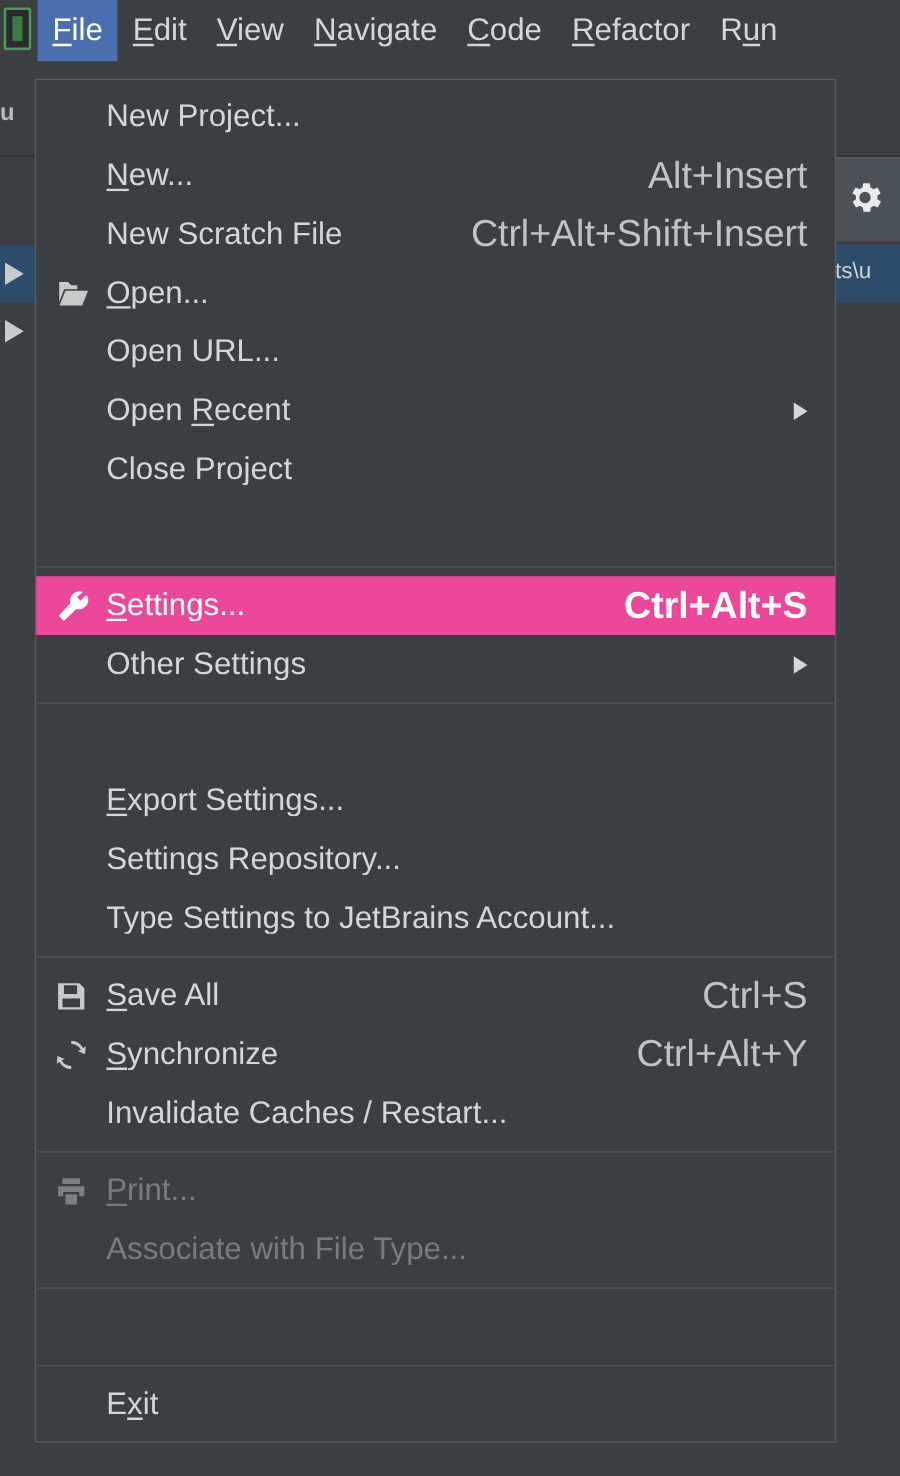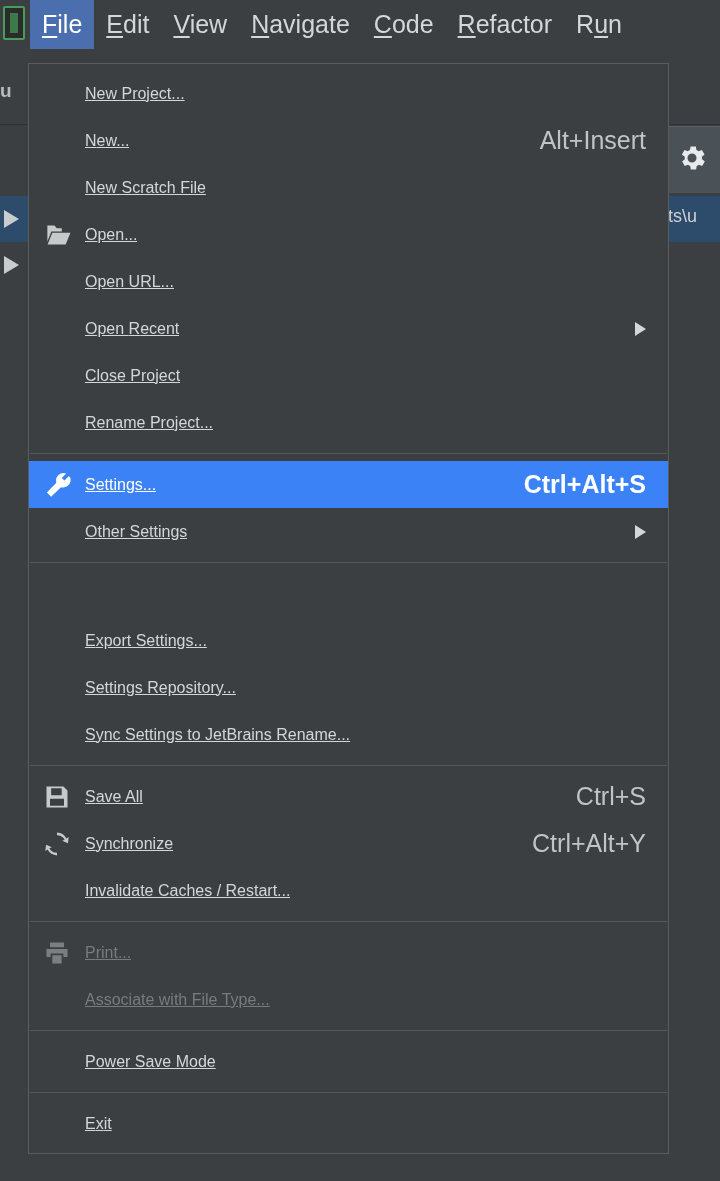"New Project..." .mi-label { font-size: 16px -> 25px; text-decoration: underline -> none }
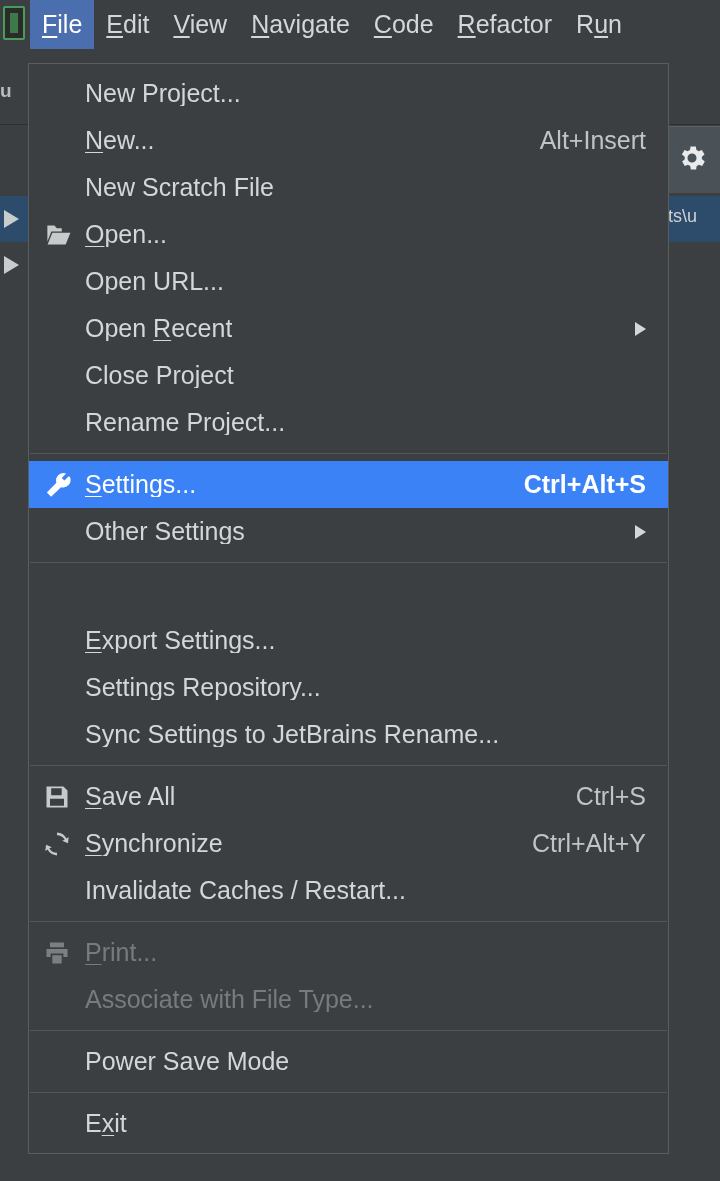"Alt+Insert" .mi-shortcut { font-size: 25px -> 30px }
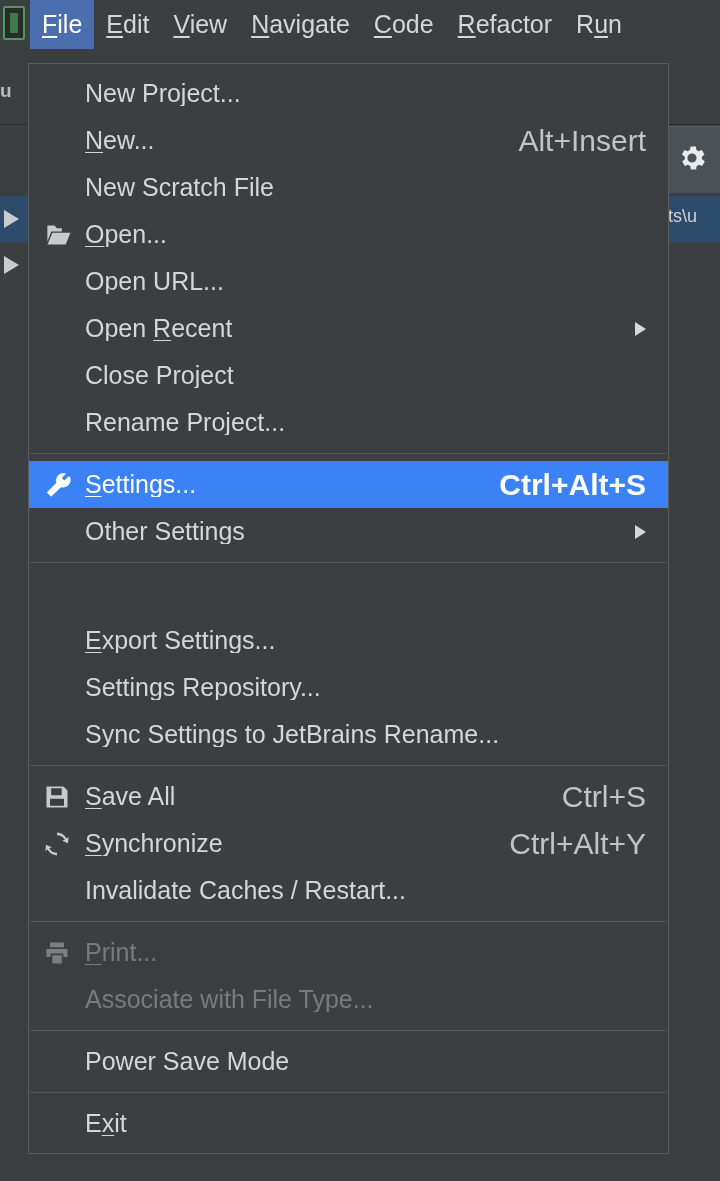"Ctrl+Alt+Shift+Insert" span.mi-shortcut { html: none -> <span>Ctrl+Alt+Shift+Insert</span> }
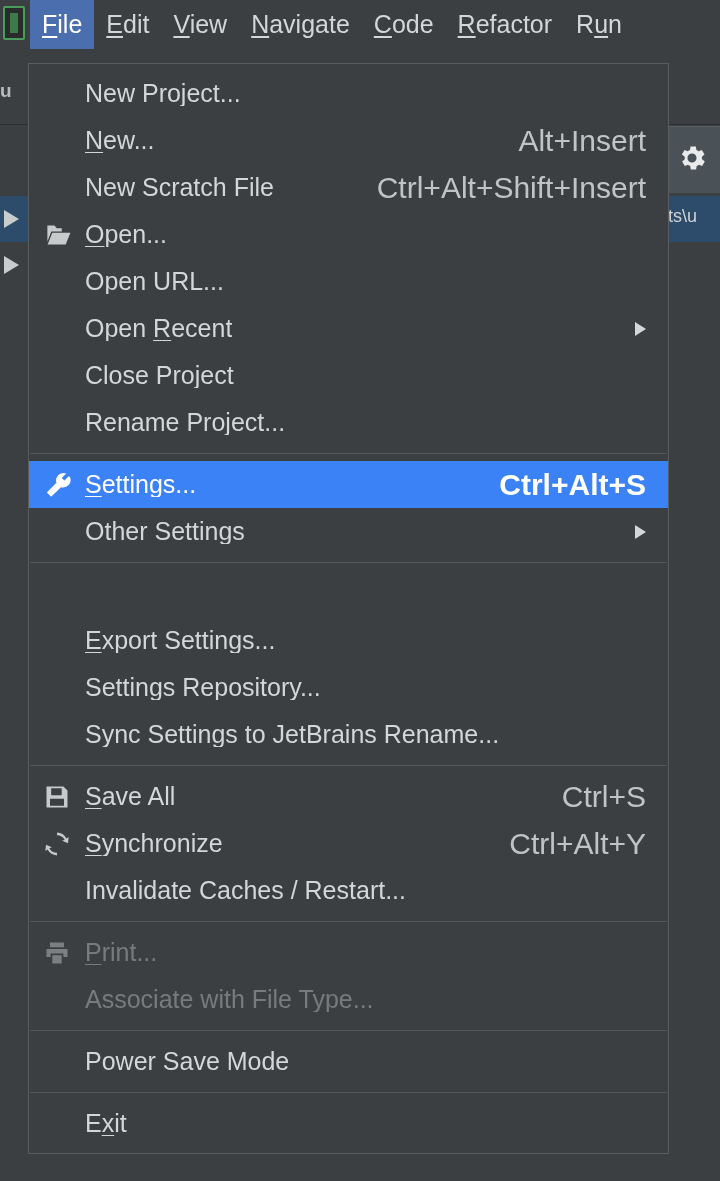"Rename Project..." span.mi-label { html: <span>Rename Project...</span> -> none }
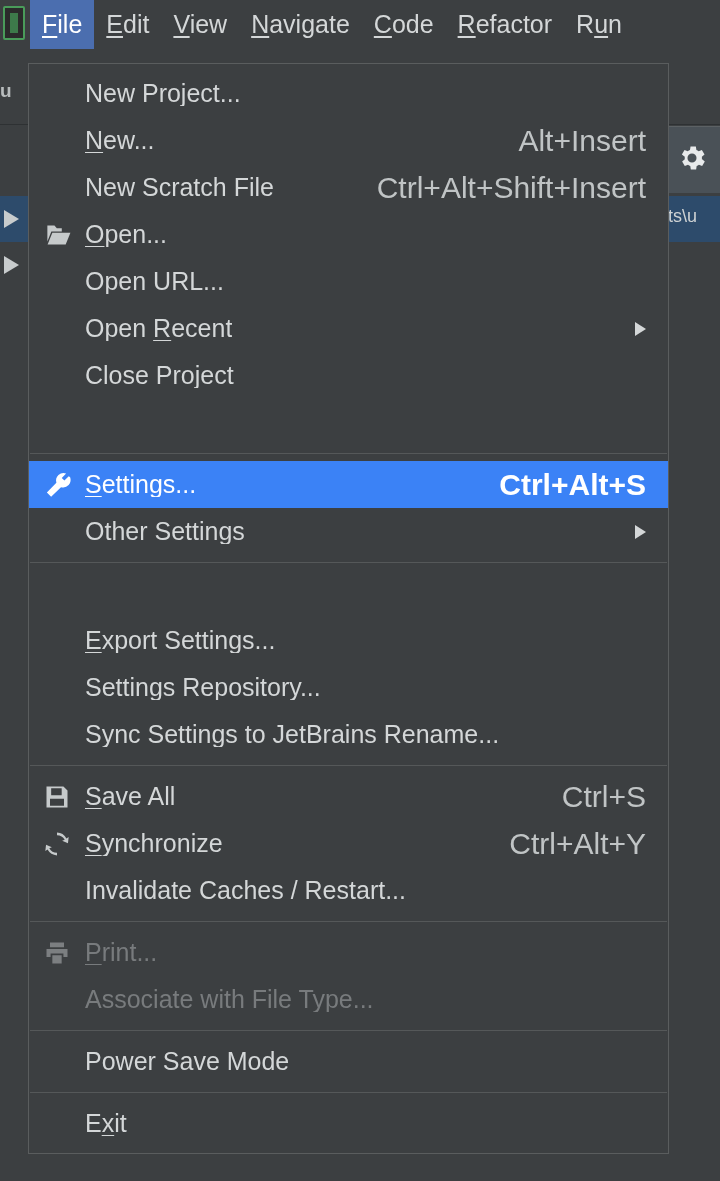"Settings..." .menu-item.selected { background: #3b82f6 -> #ec4899 }
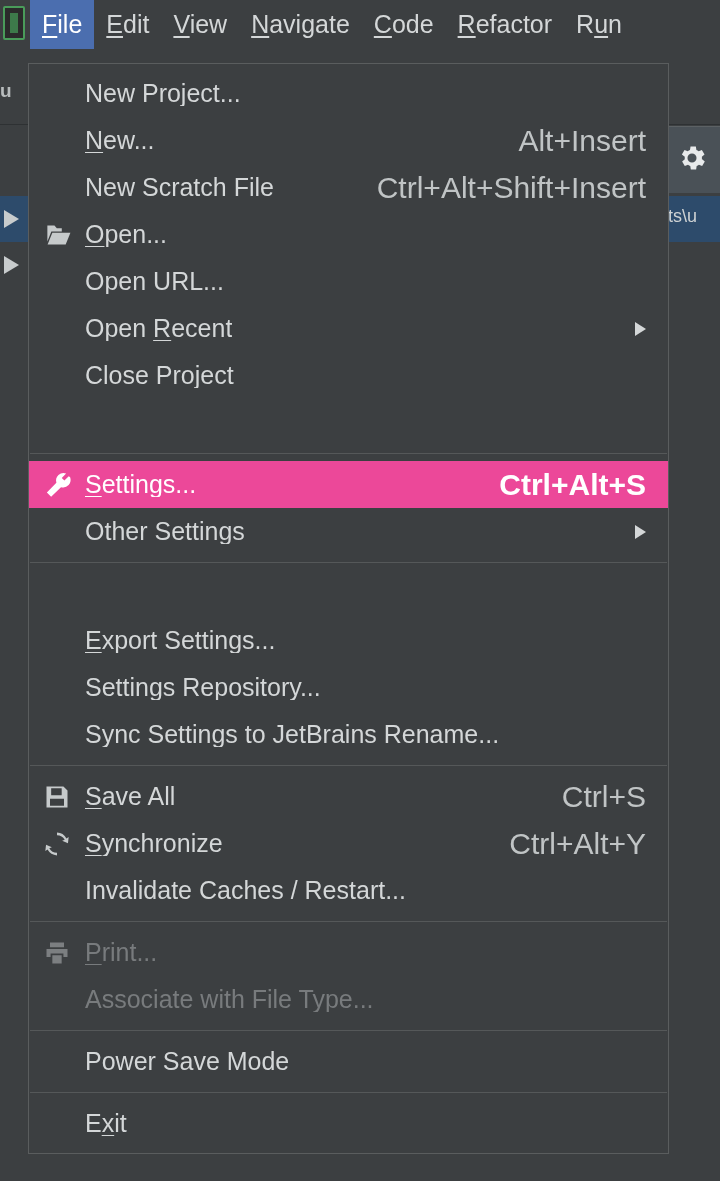"Sync Settings to JetBrains Rename..." span.mi-label { text: Sync Settings to JetBrains Rename -> Type Settings to JetBrains Account }
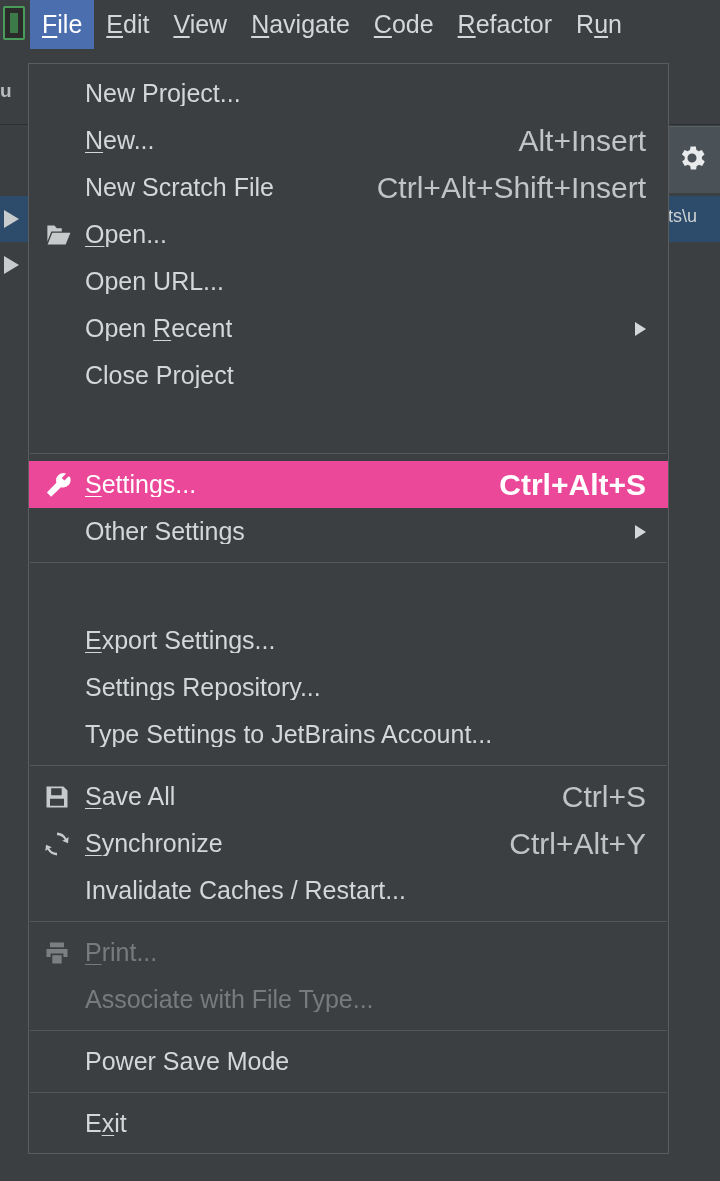"Power Save Mode" span.mi-label { html: <span>Power Save Mode</span> -> none }
